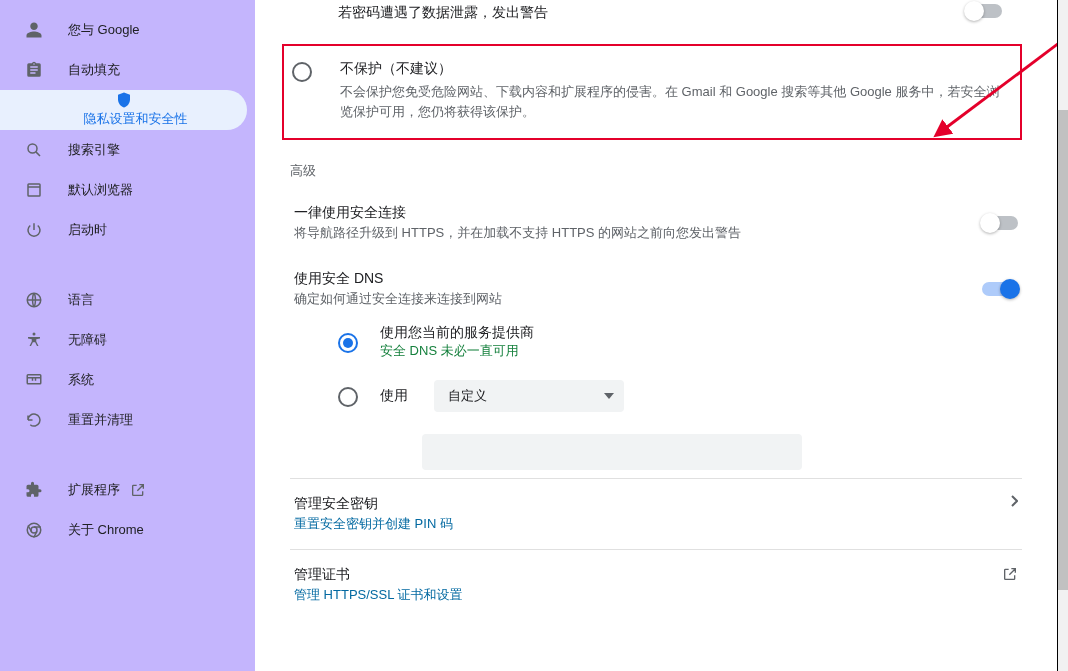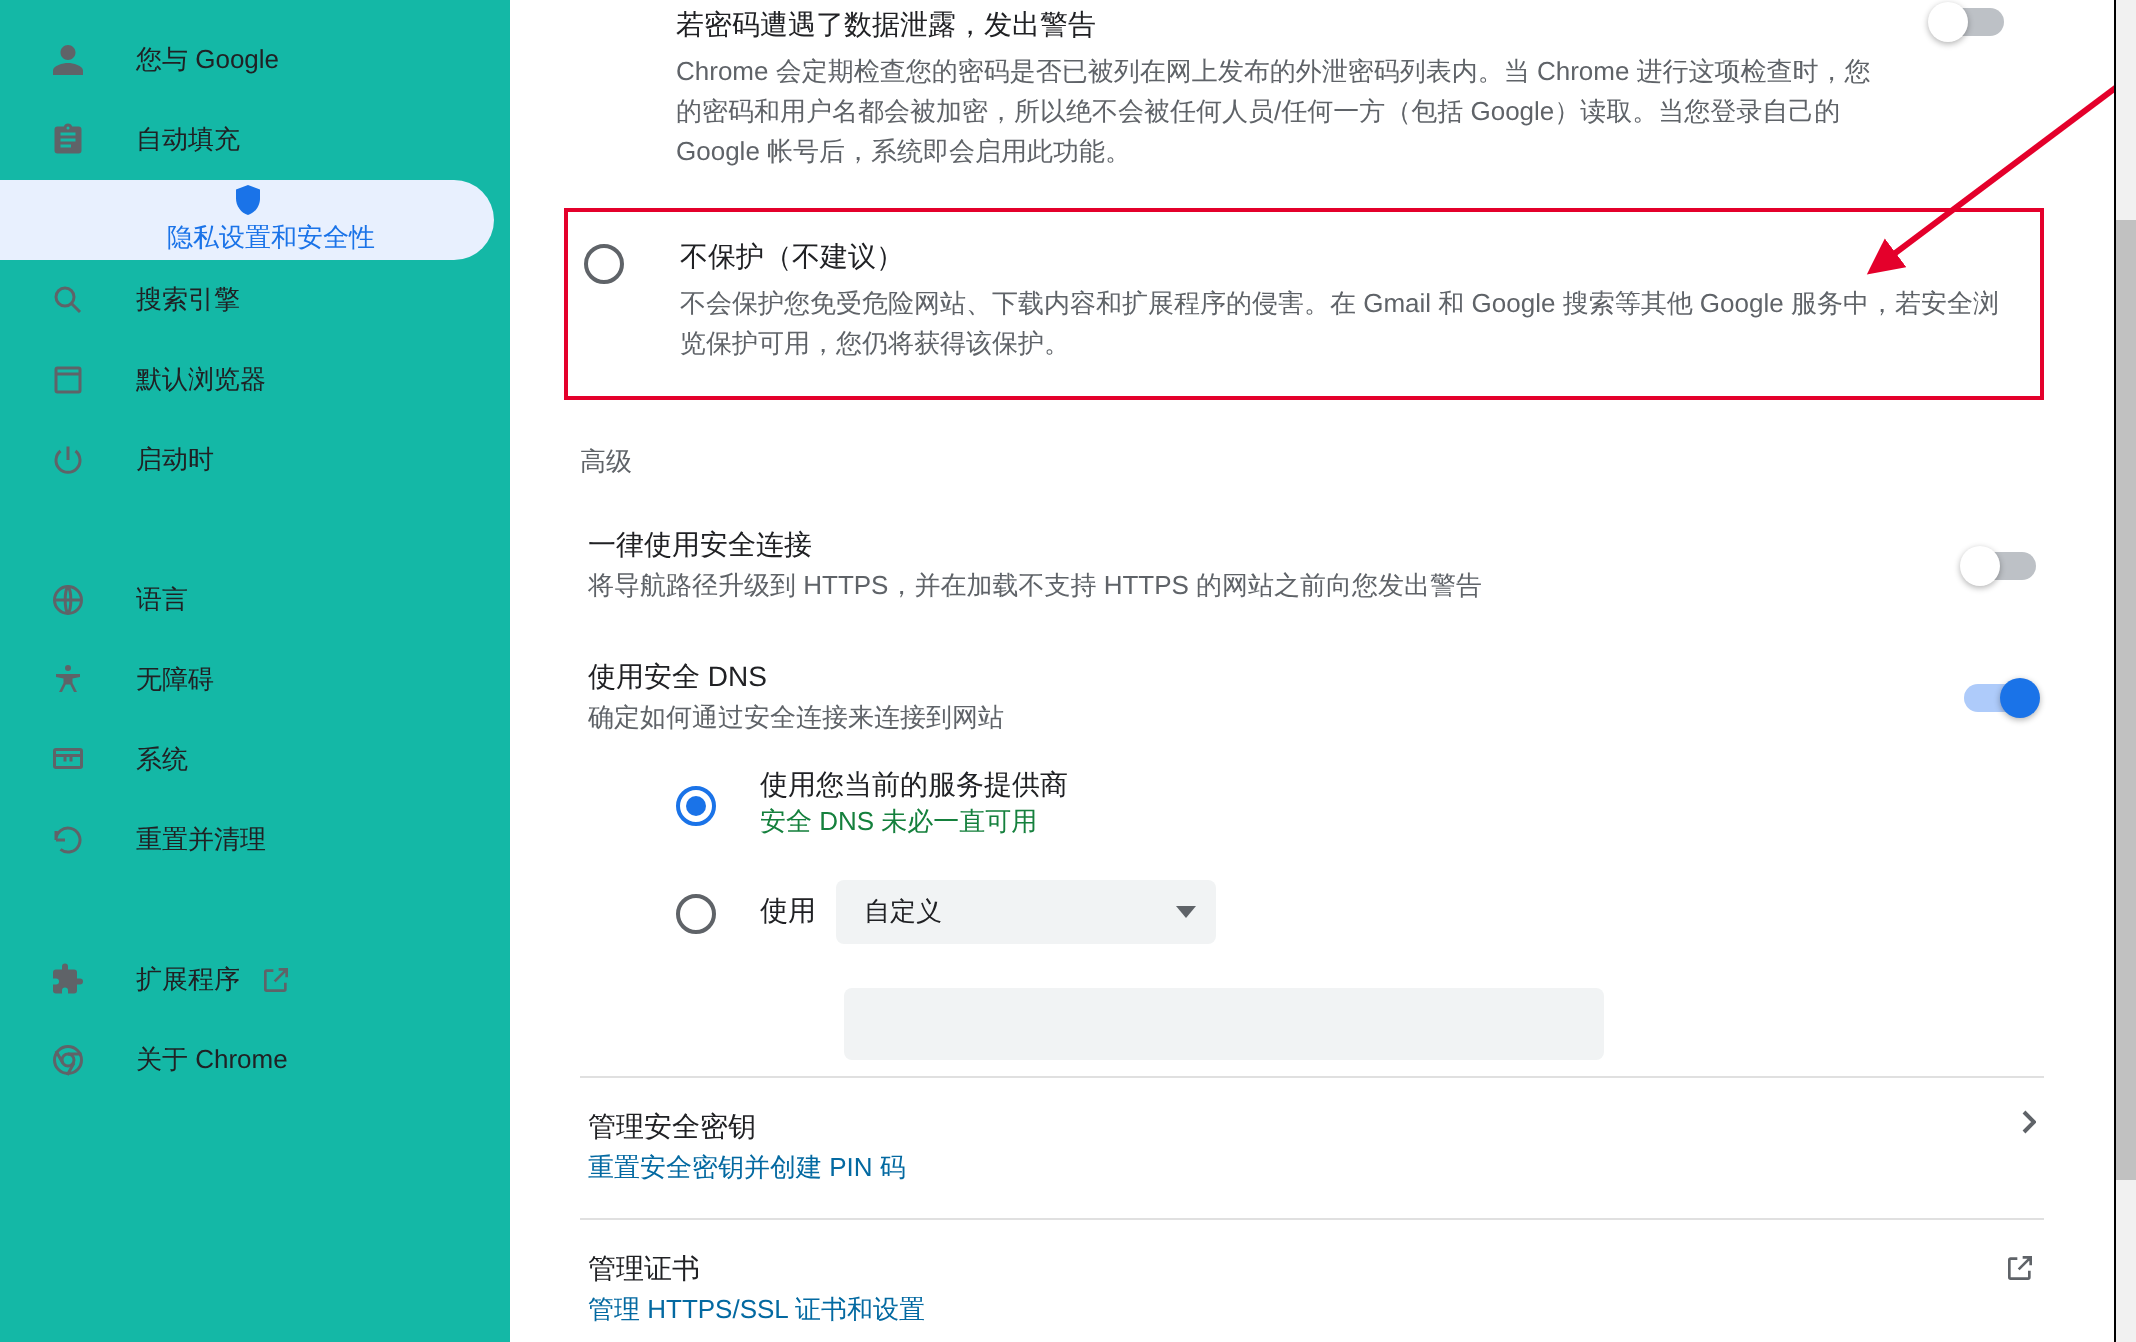"您与 Google" .sidebar { background: #14b8a6 -> #c4b5fd }
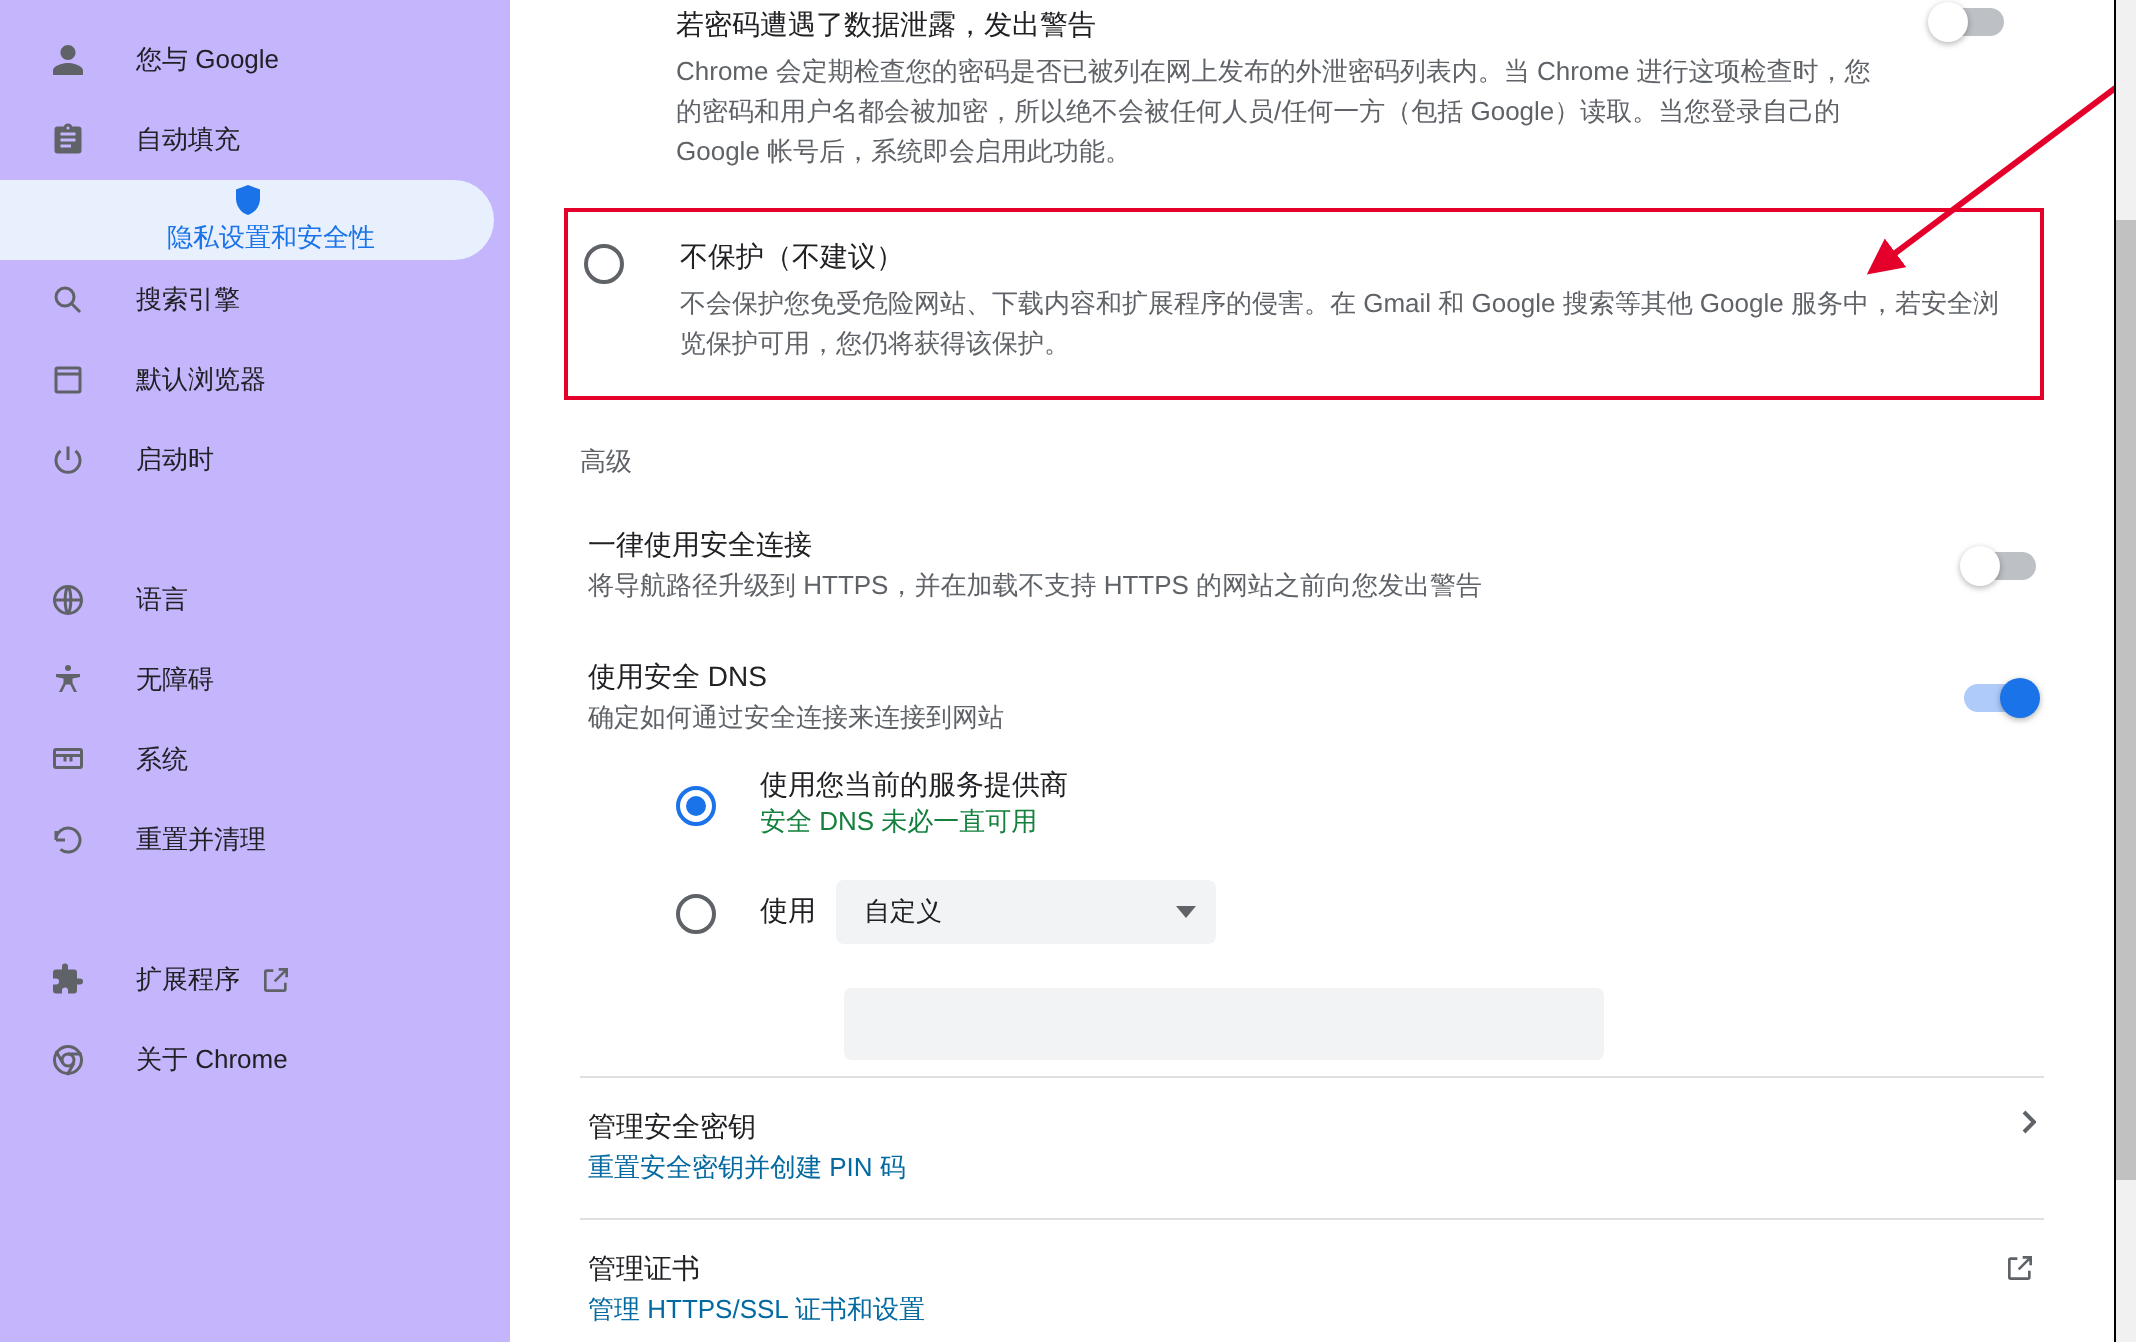"Chrome 会定期检查您的密码是否已被列在网上发布的外泄密码列表内。当" div.opt-desc { html: <div>Chrome 会定期检查您的密码是否已被列在网上发布的外泄密码列表内。当 Chrome 进行这项检查时，您的密码和用户名都会被加密，所以绝不会被任何人员/任何一方（包括 Google）读取。当您登录自己的 Google 帐号后，系统即会启用此功能。</div> -> none }
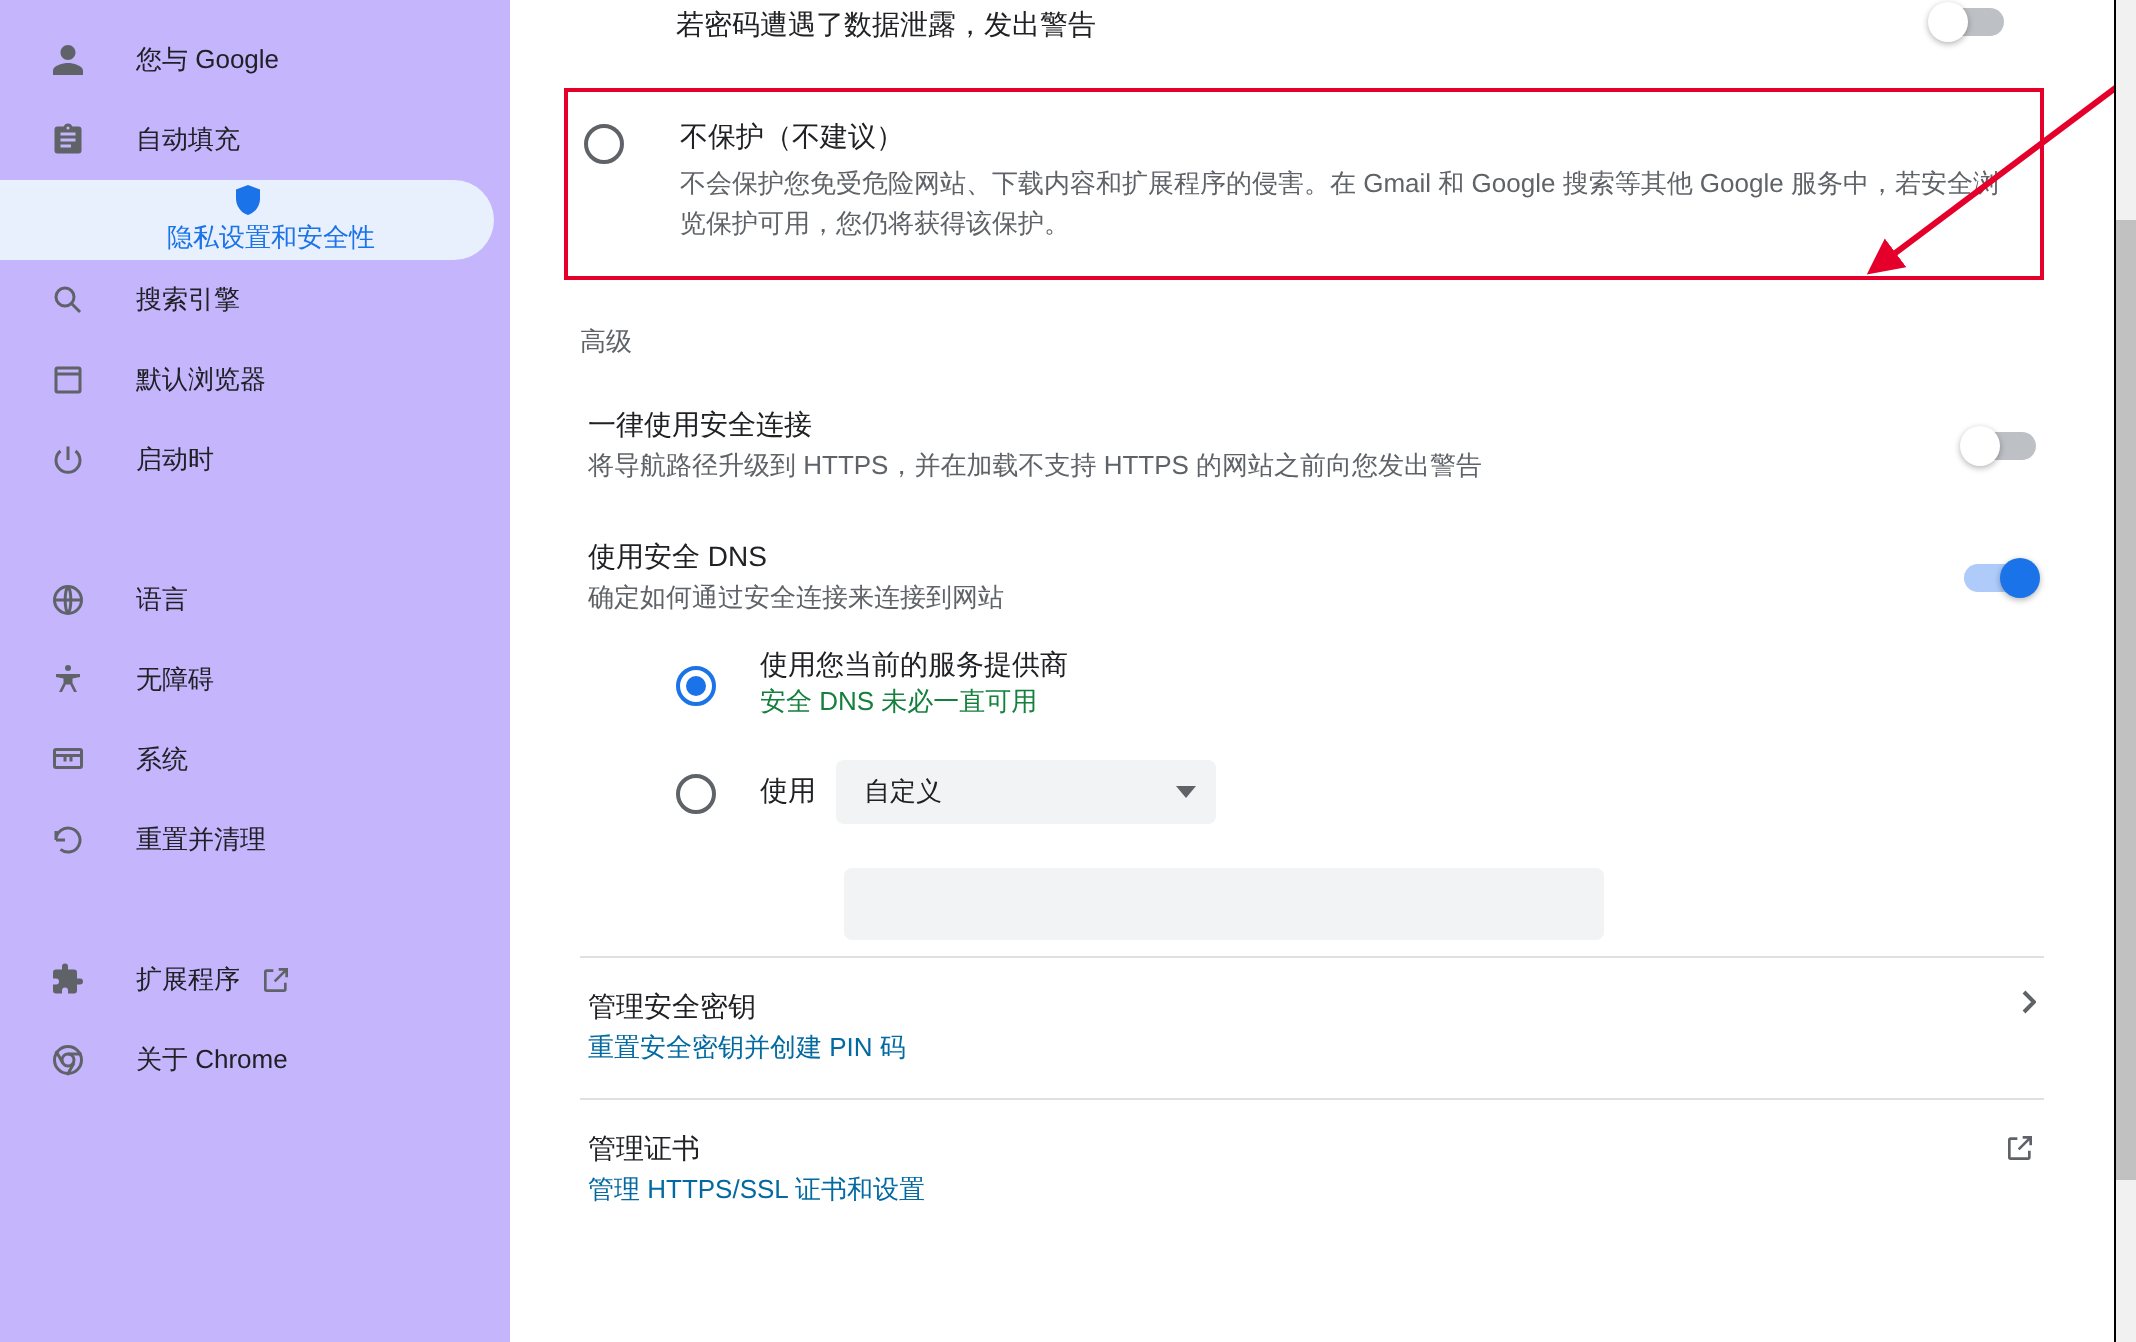"自定义" .select-box { margin-left: 10px -> 26px }
